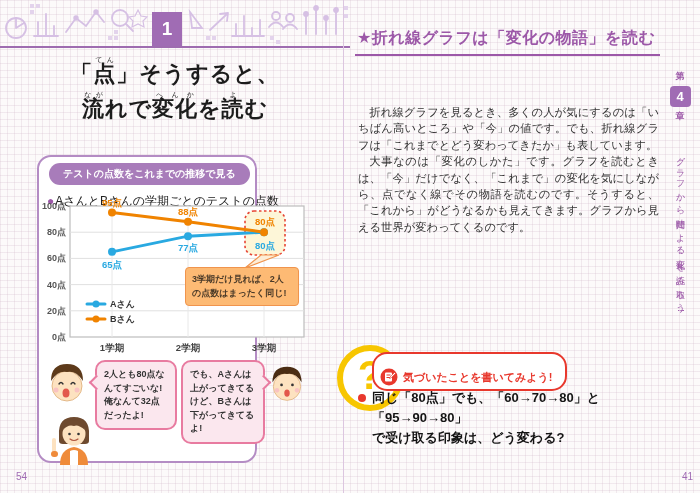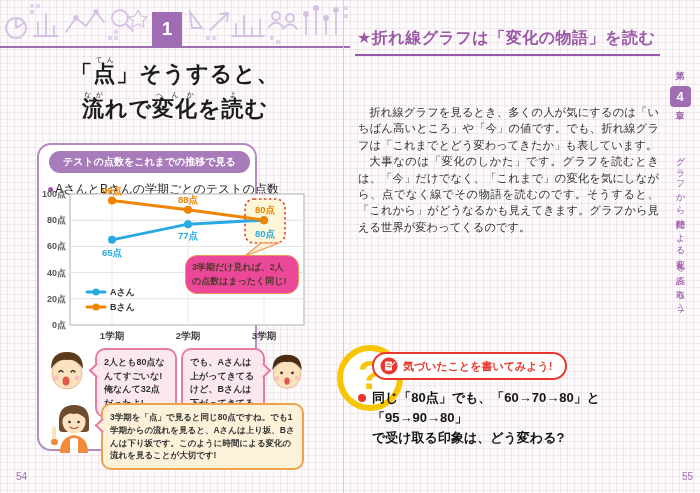"テストの点数をこれまでの推移で見る" .panel { top: 143px -> 155px }
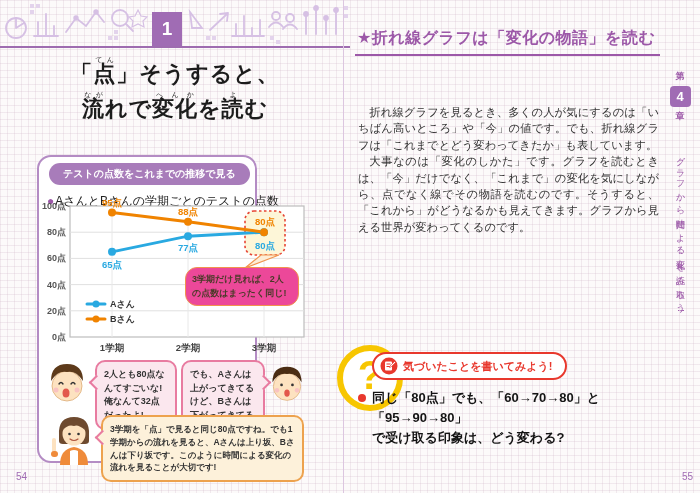"3学期だけ見れば、2人の点数はまったく同じ!" .callout { background: #ec4899 -> #fdba74; border-radius: 12px -> 4px }
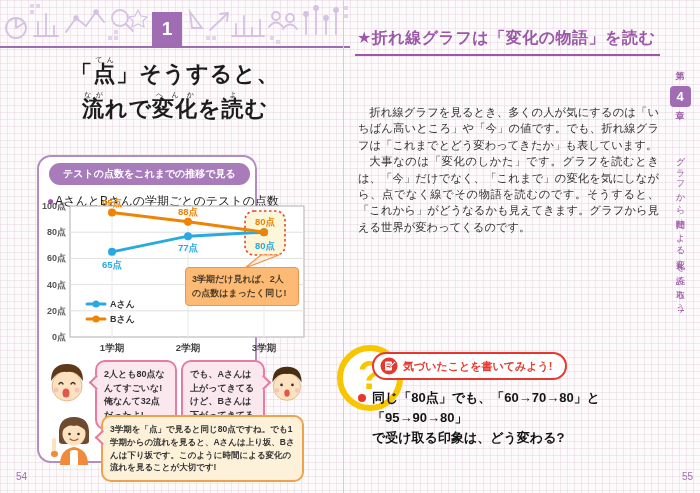"気づいたことを書いてみよう!" .prompt-badge { padding: 3px 12px 3px 6px -> 14px 12px 3px 6px }
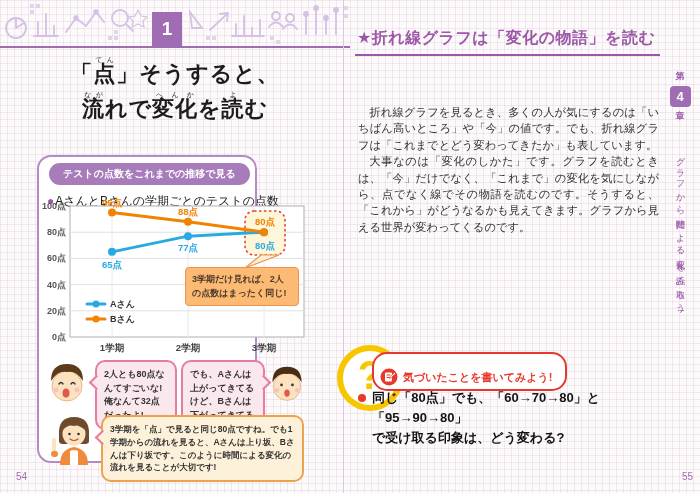"3学期を「点」で見ると同じ80点ですね。でも1学期からの流れを見ると、Aさんは上" div.speech { html: <div> <span></span> <span>3学期を「点」で見ると同じ80点ですね。でも1学期からの流れを見ると、Aさんは上り坂、Bさんは下り坂です。このように時間による変化の流れを見ることが大切です!</span> </div> -> none }
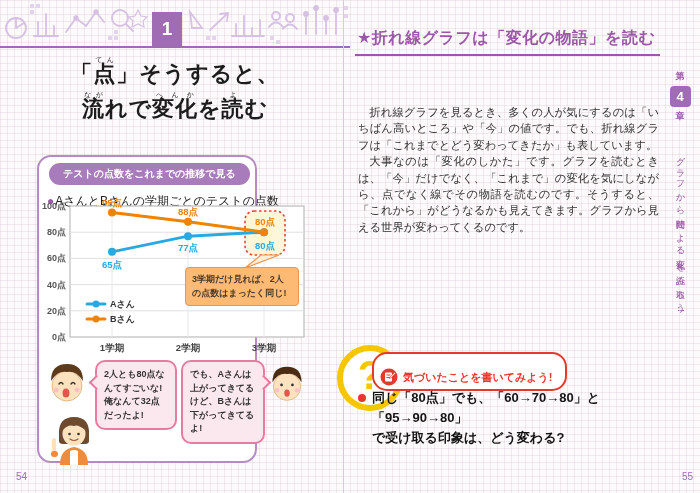"55" div.pagenum { text: 55 -> 41 }
